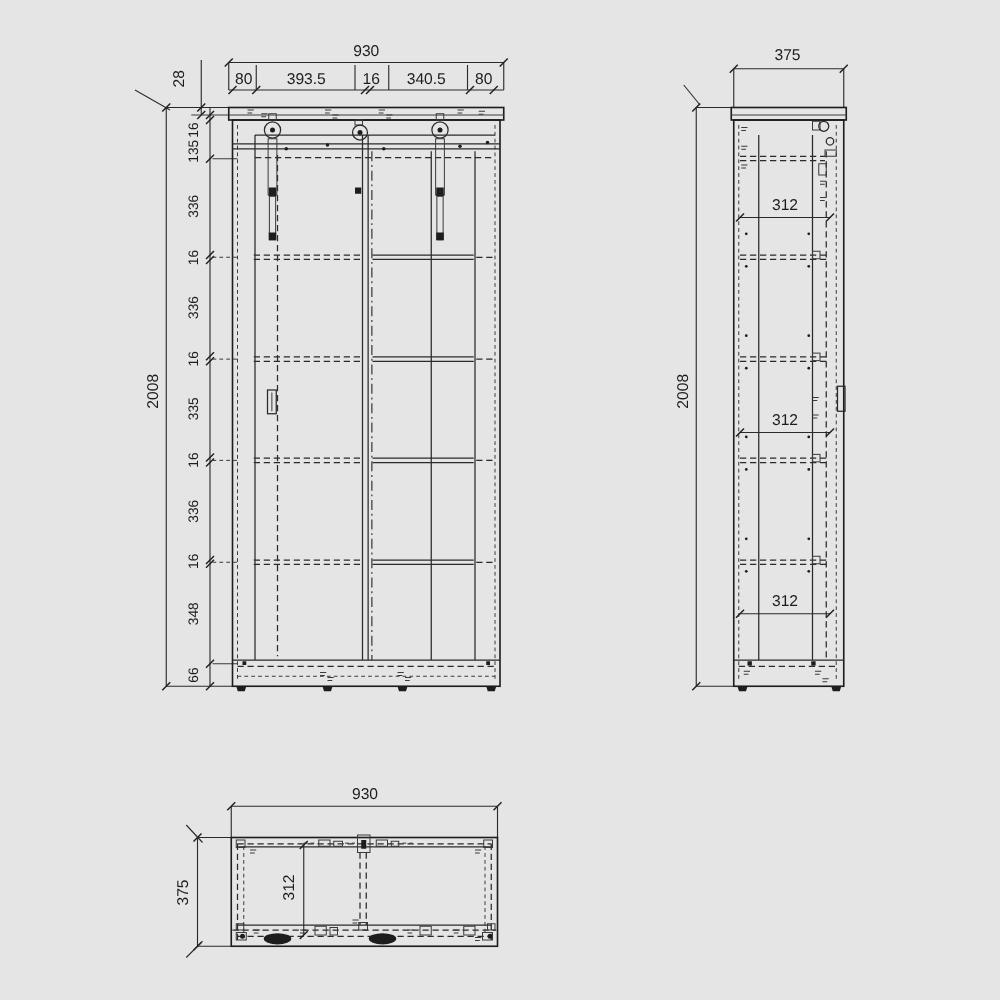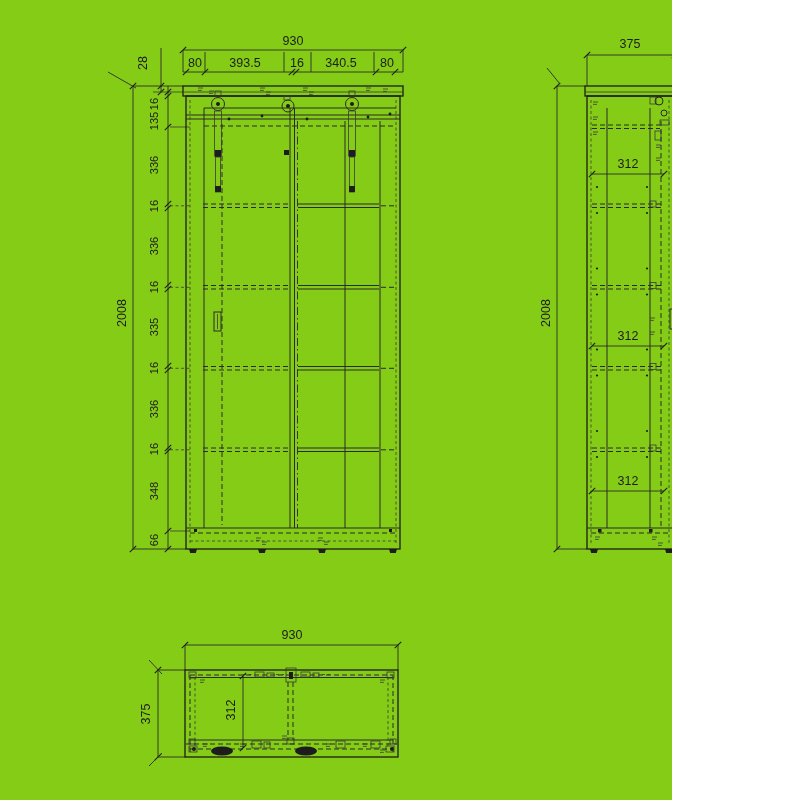"930" .stage { background: #84cc16 -> #e5e5e5; width: 672px -> 800px }
